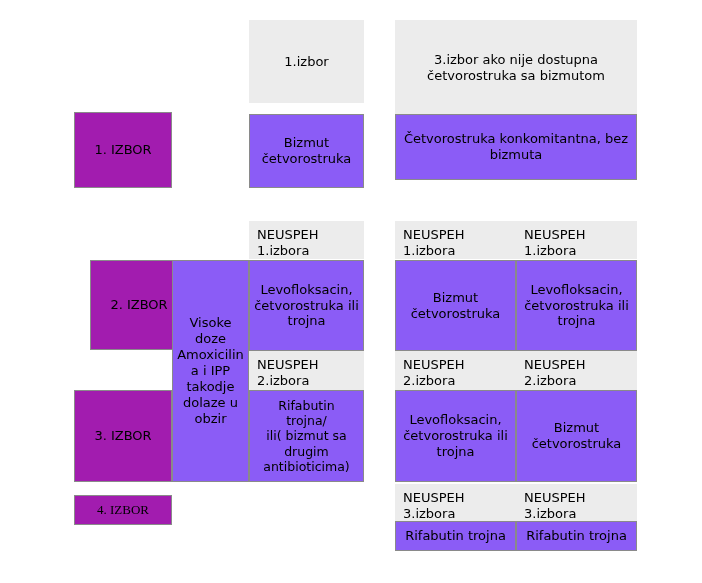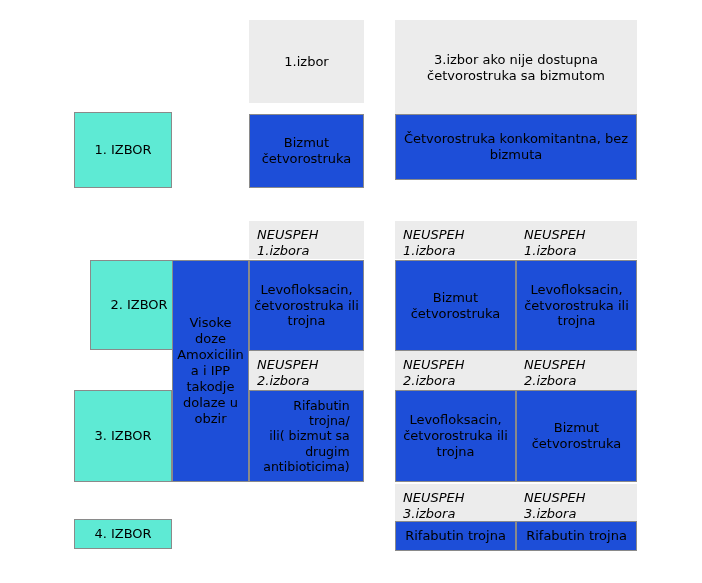"1. IZBOR" .stage { background: #5eead4 -> #a21caf }
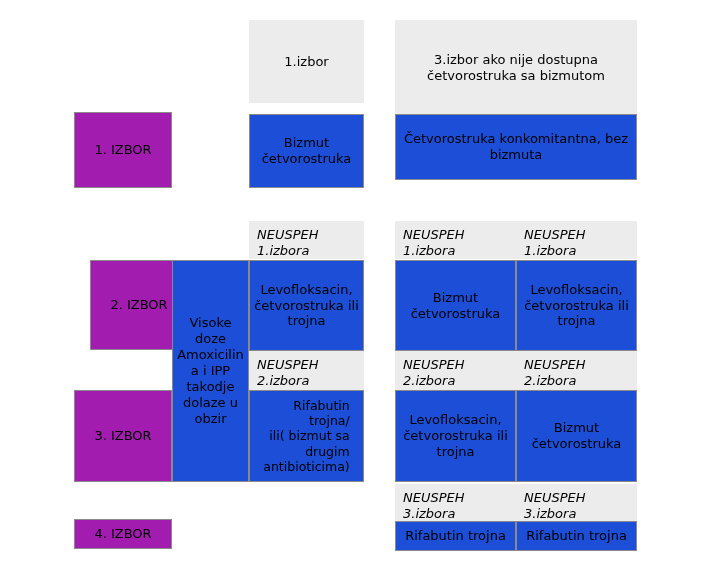"Bizmut" .treat { background: #1d4ed8 -> #8b5cf6 }
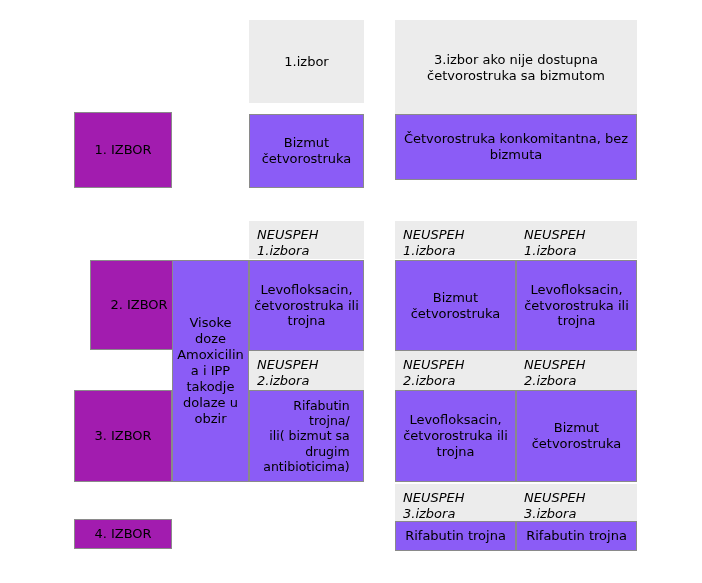"NEUSPEH" .banner.lefttop { font-style: italic -> none }
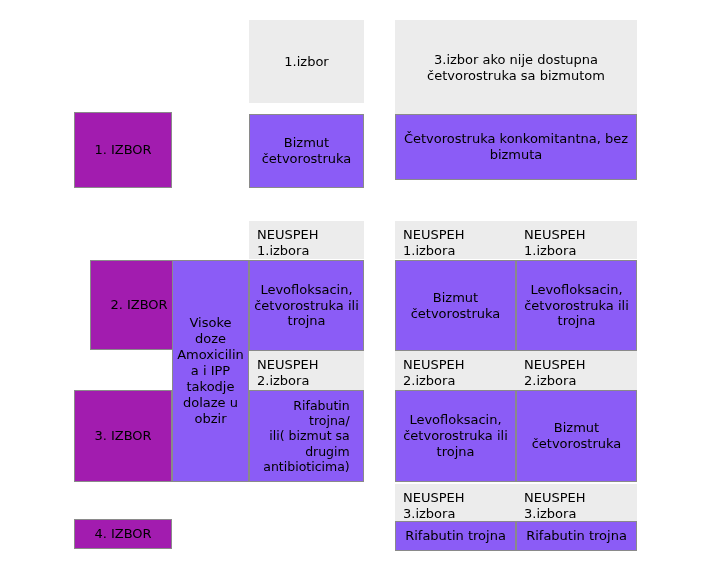"Rifabutin" div.box { text-align: right -> none }
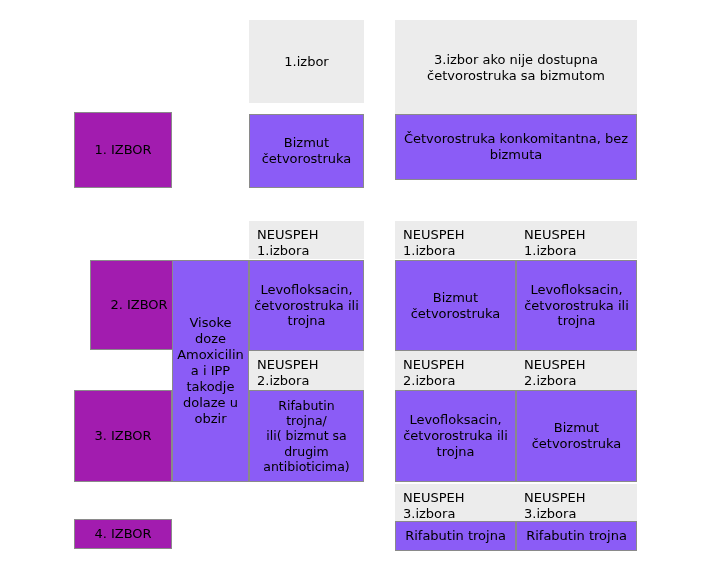"4. IZBOR" div.box { font-family: none -> Liberation Serif, serif; top: 519px -> 495px }
